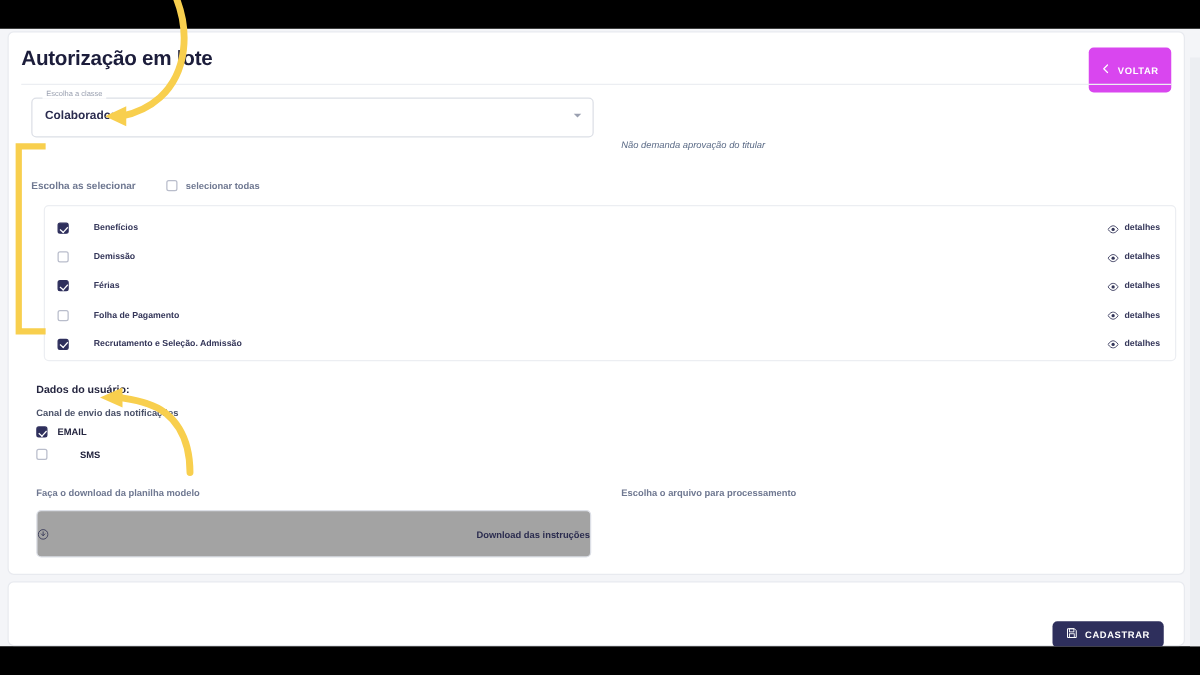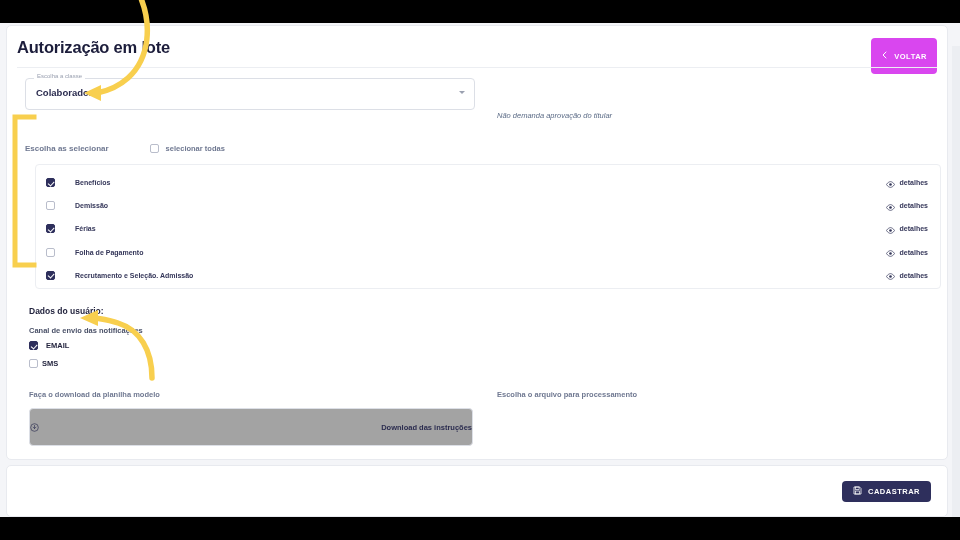"selecionar todas" #fin-selall-wrap { margin-left: 41px -> 24px }
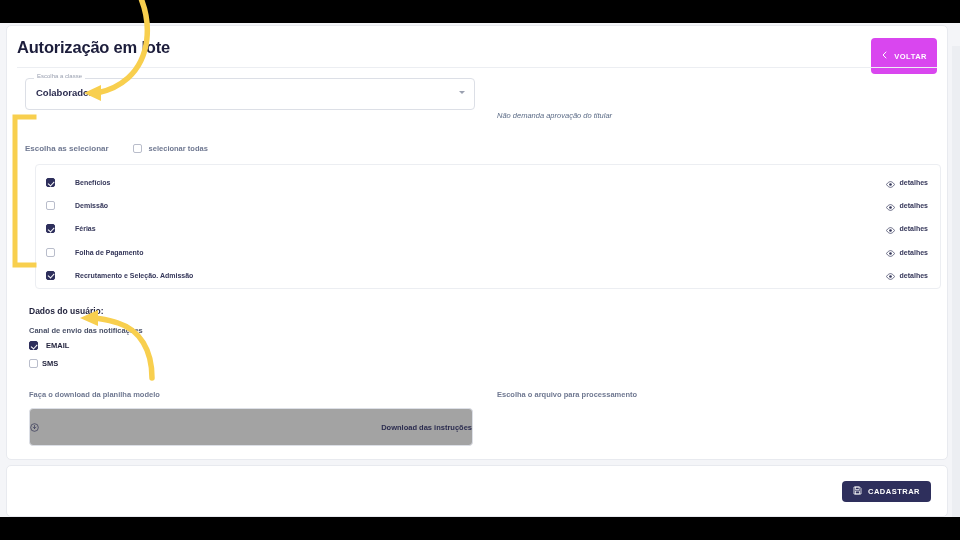"SMS" #chan-sms { gap: 4px -> 26px }
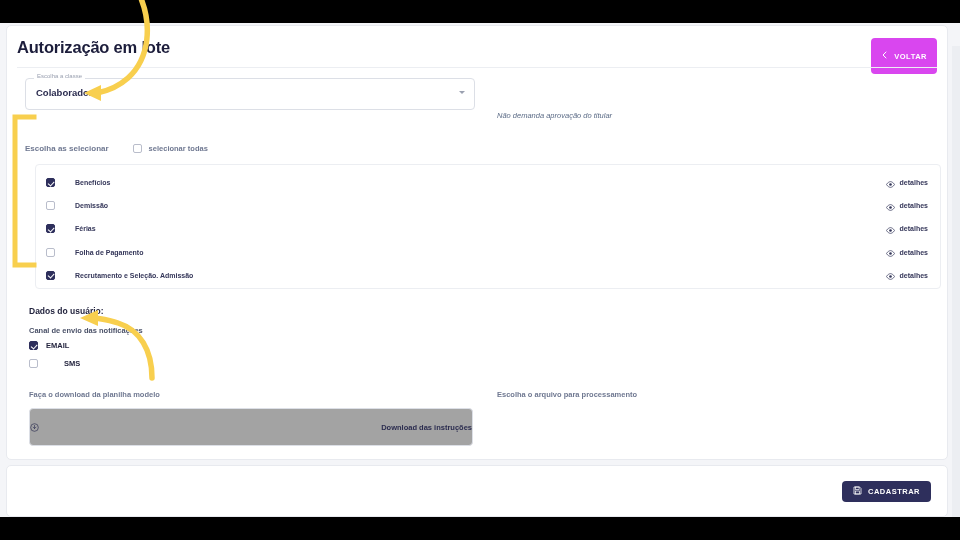"CADASTRAR" #btn-cadastrar { top: 15px -> 31px }
